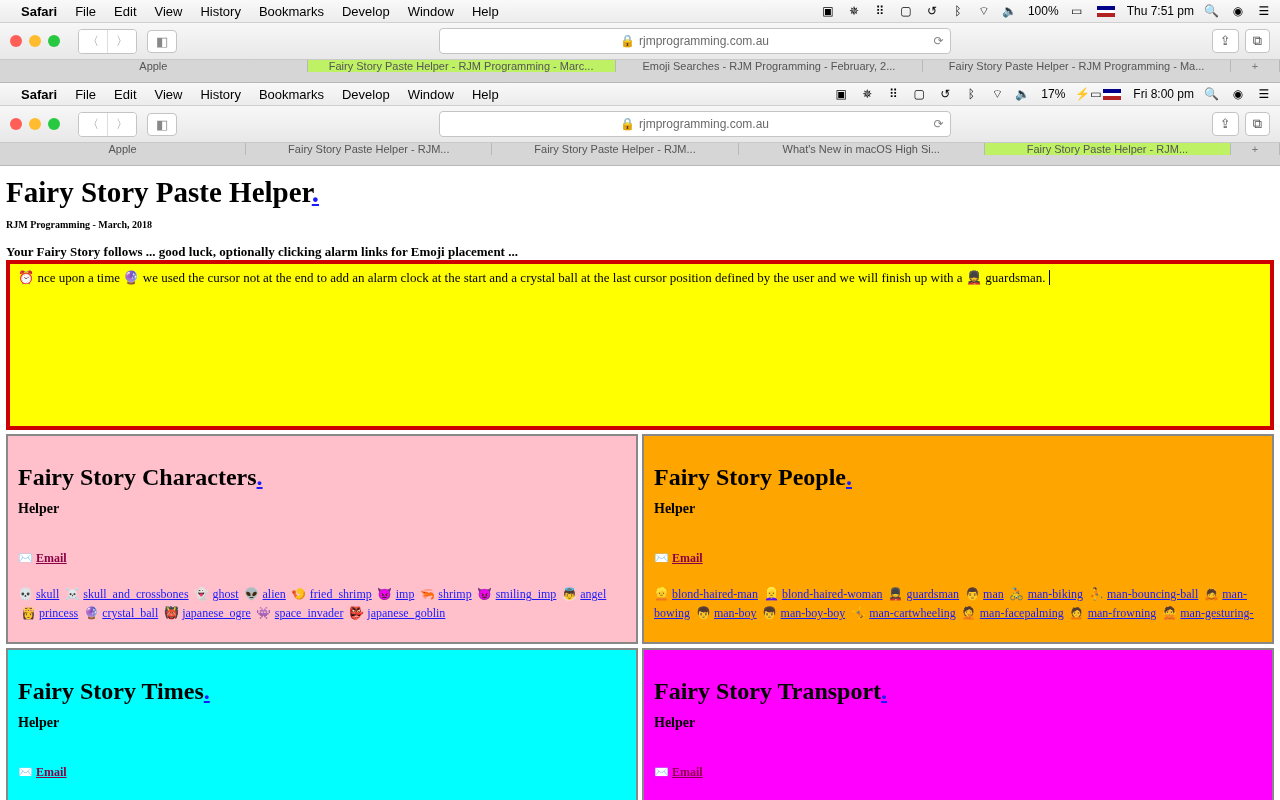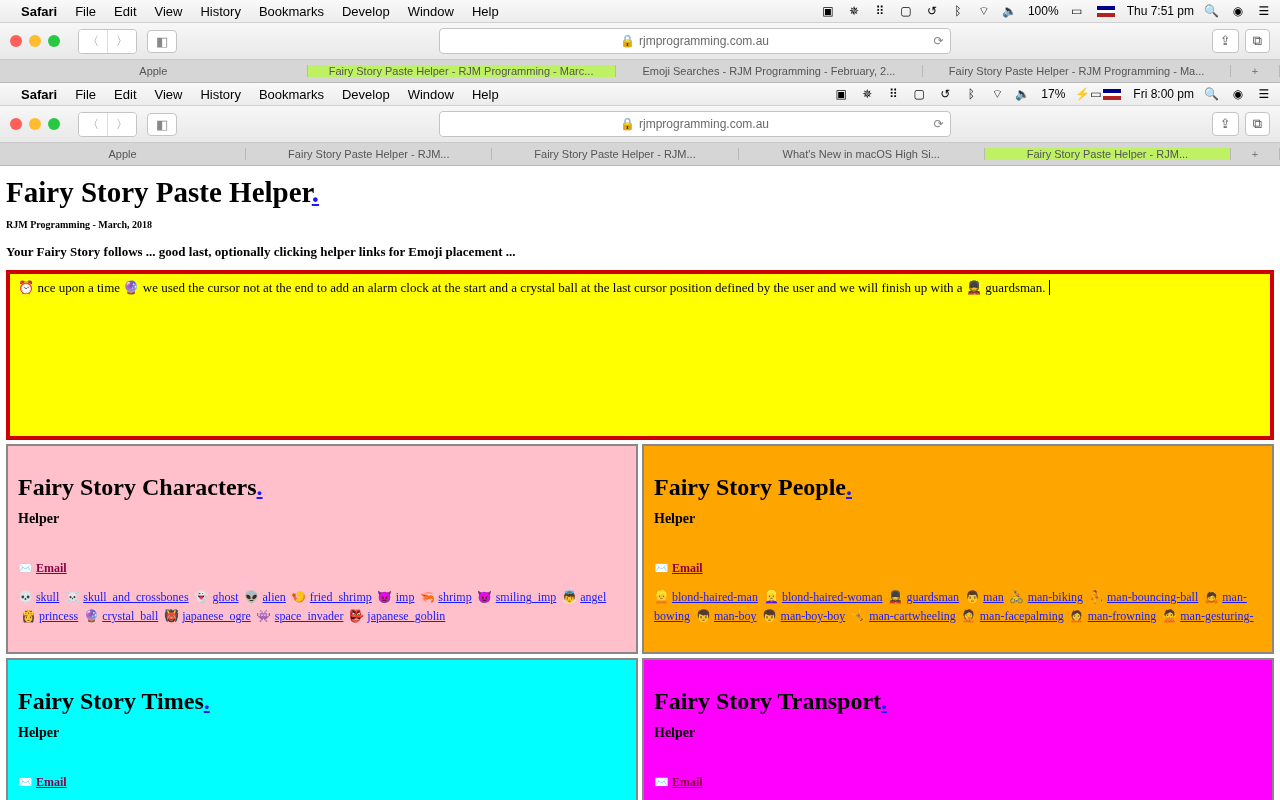"Apple" .tabbar { align-items: center -> flex-start }
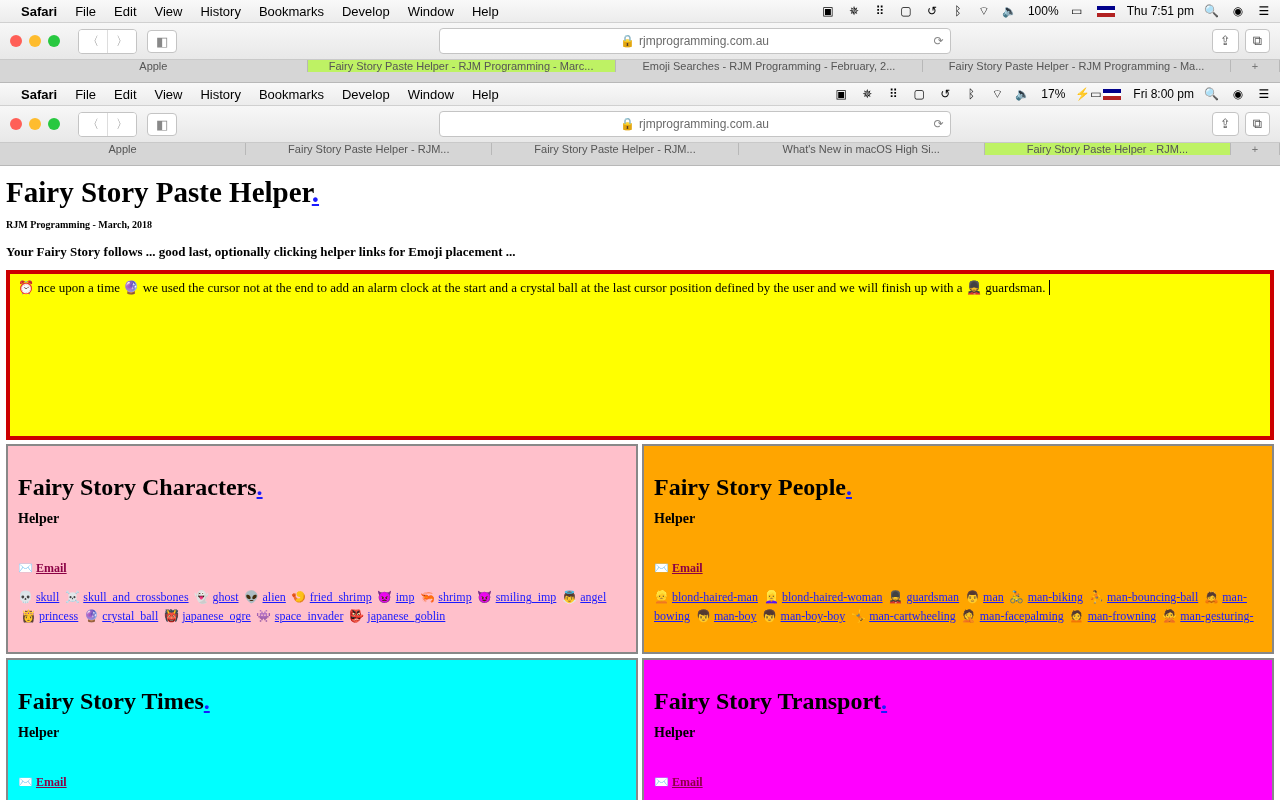"Your Fairy Story follows ..." div.intro { text: last, optionally clicking helper -> luck, optionally clicking alarm }
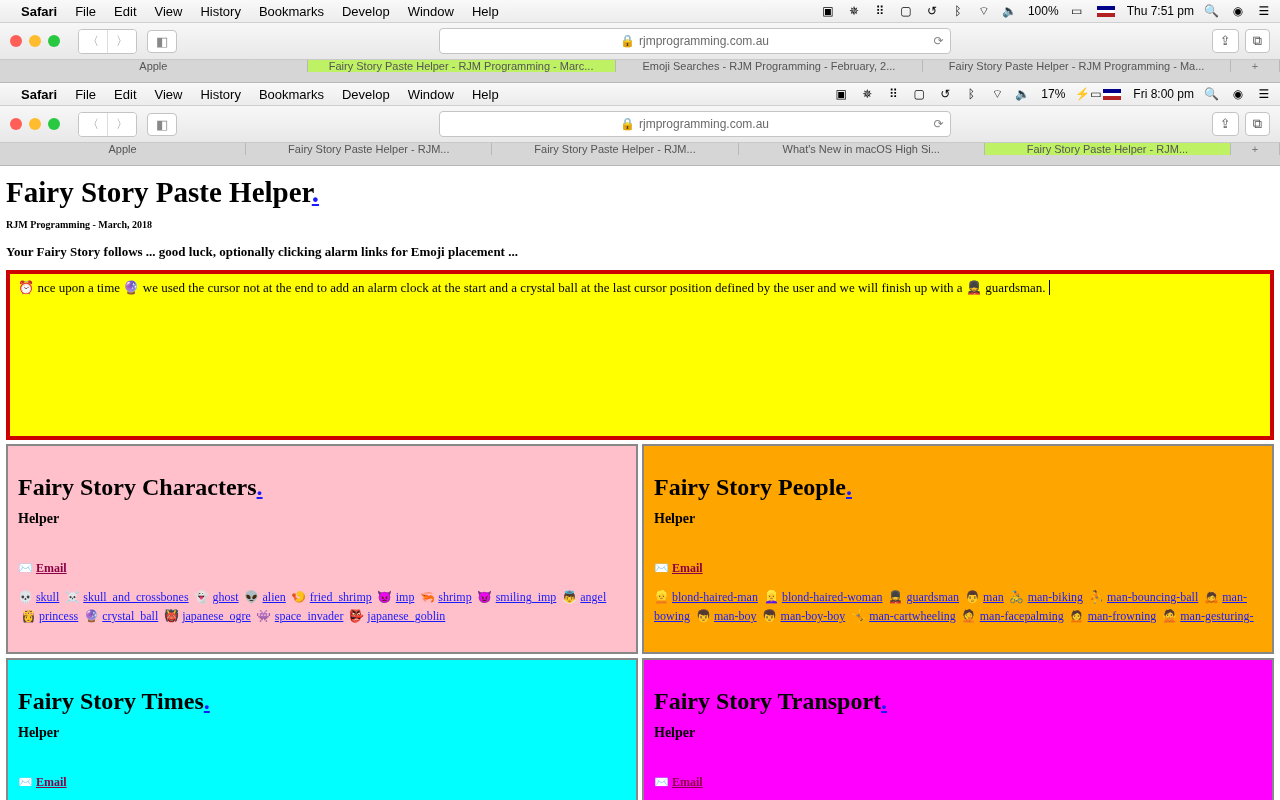"⏰ nce upon a time" .story { margin-top: 10px -> none }
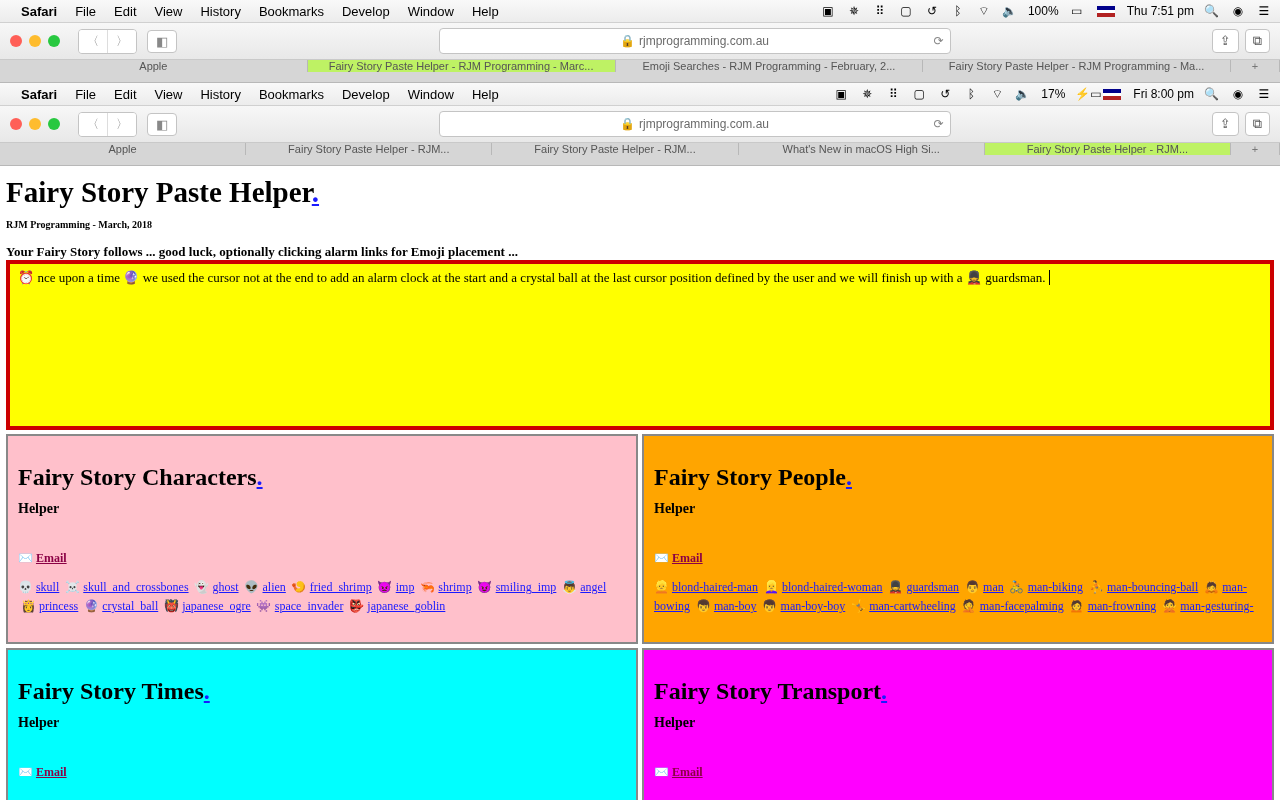"💀 skull ☠️ skull_and_crossbones 👻" .links { margin-top: 12px -> 19px }
